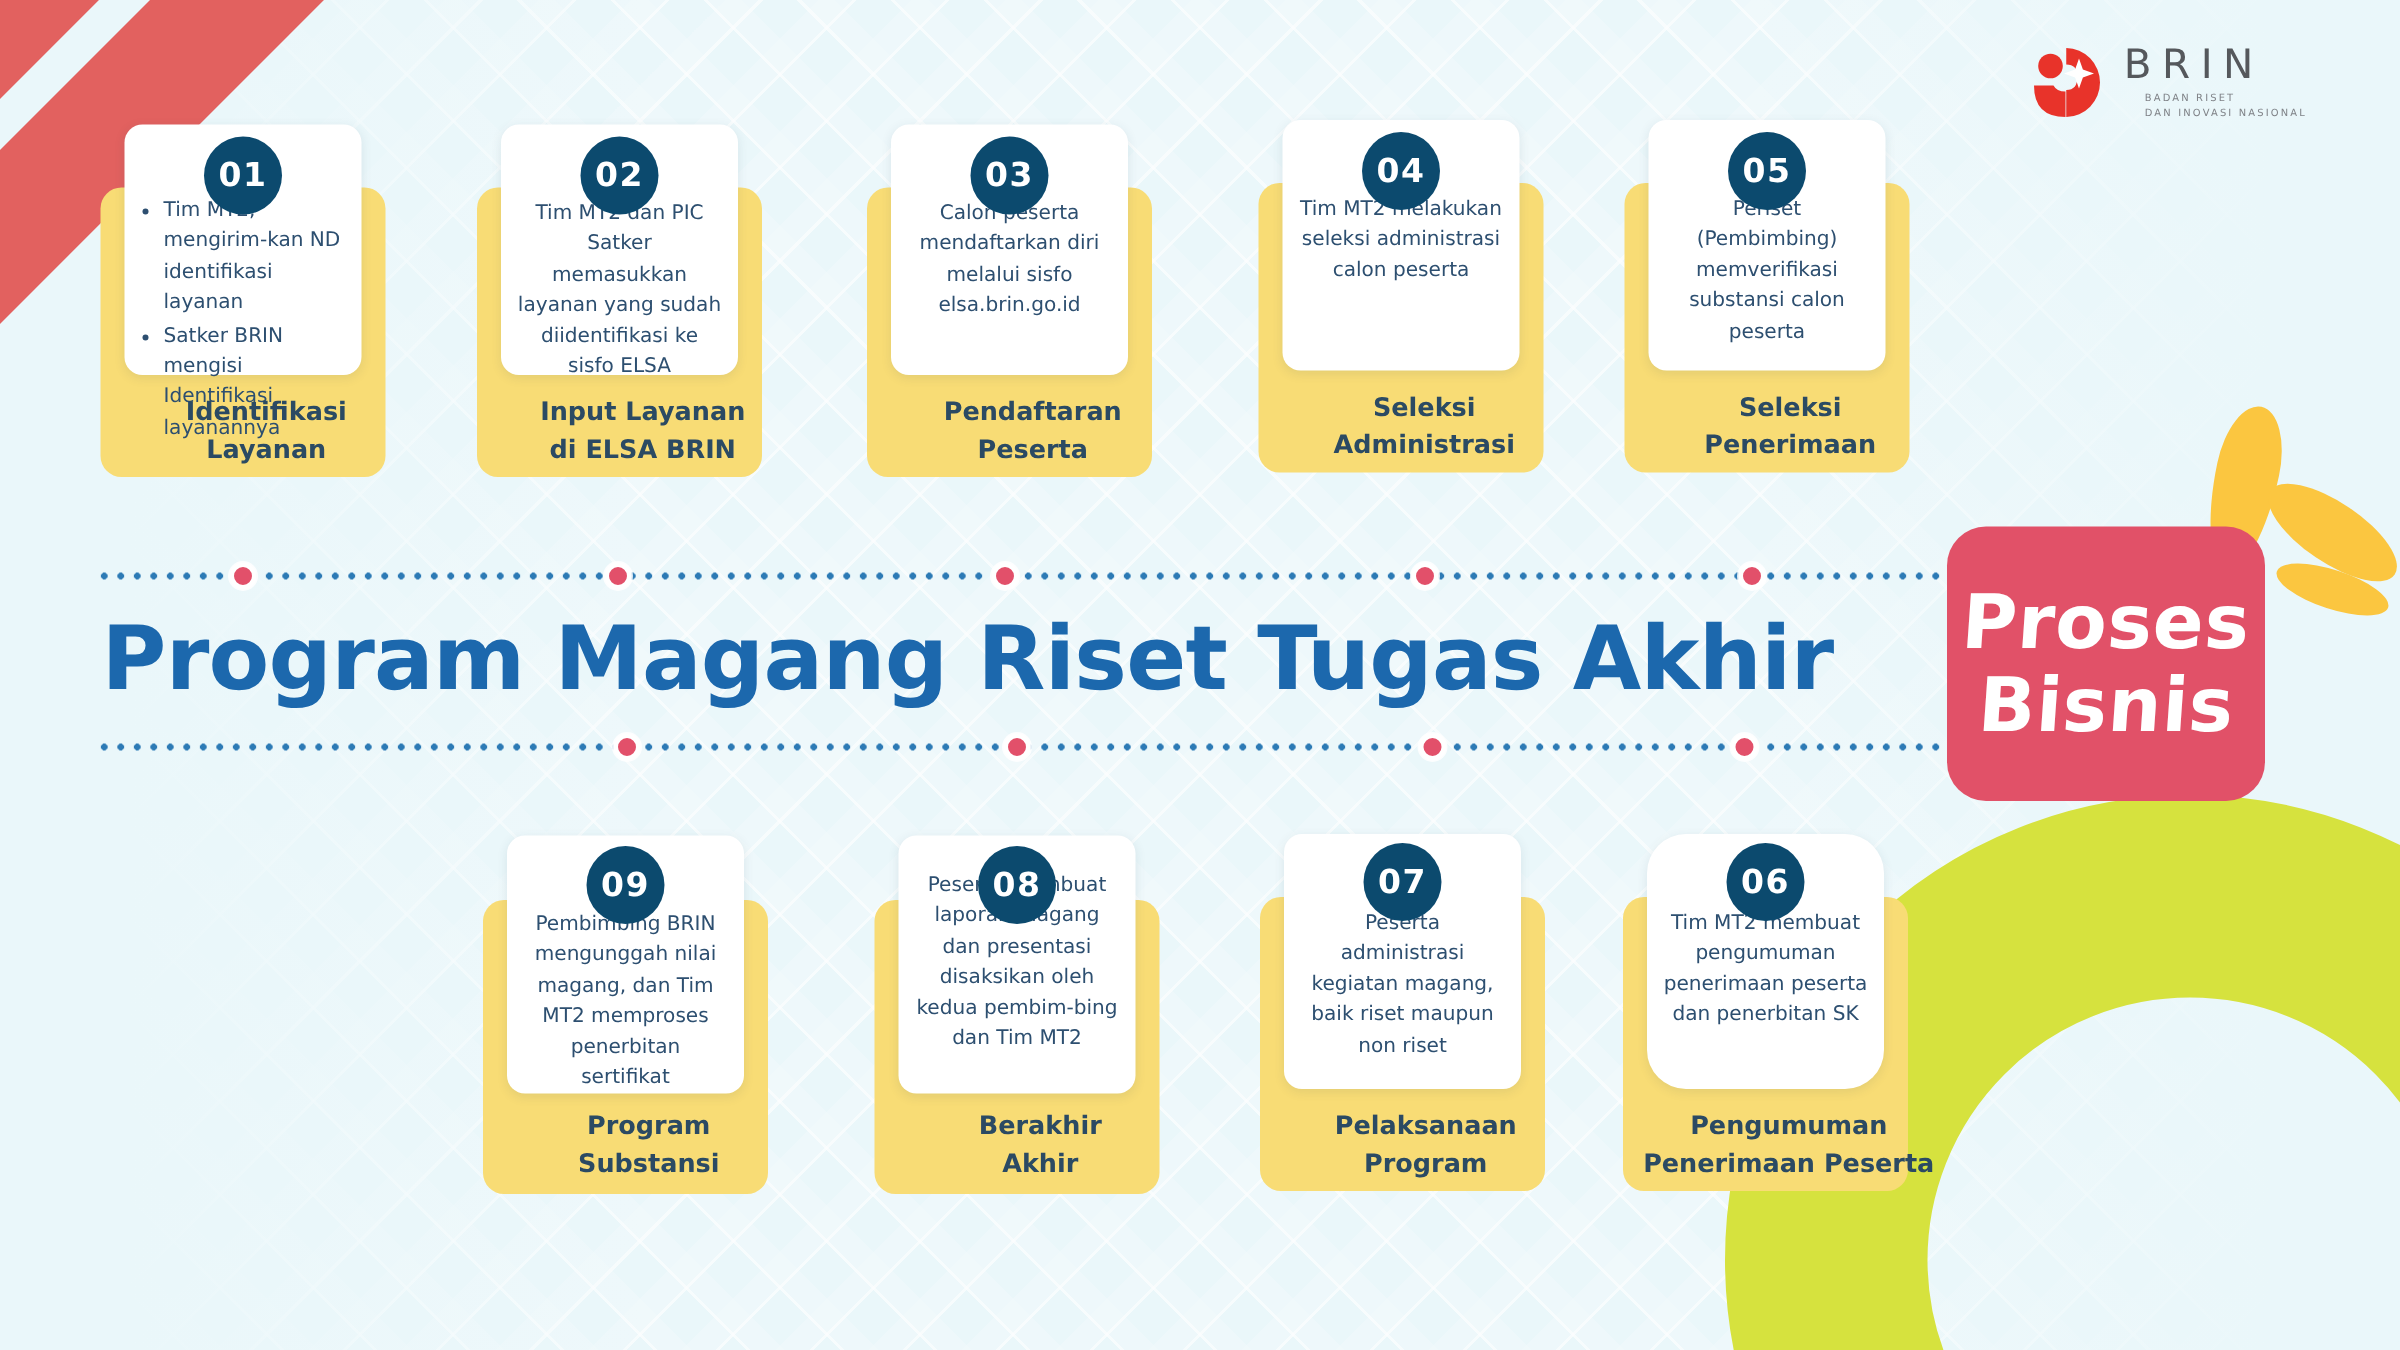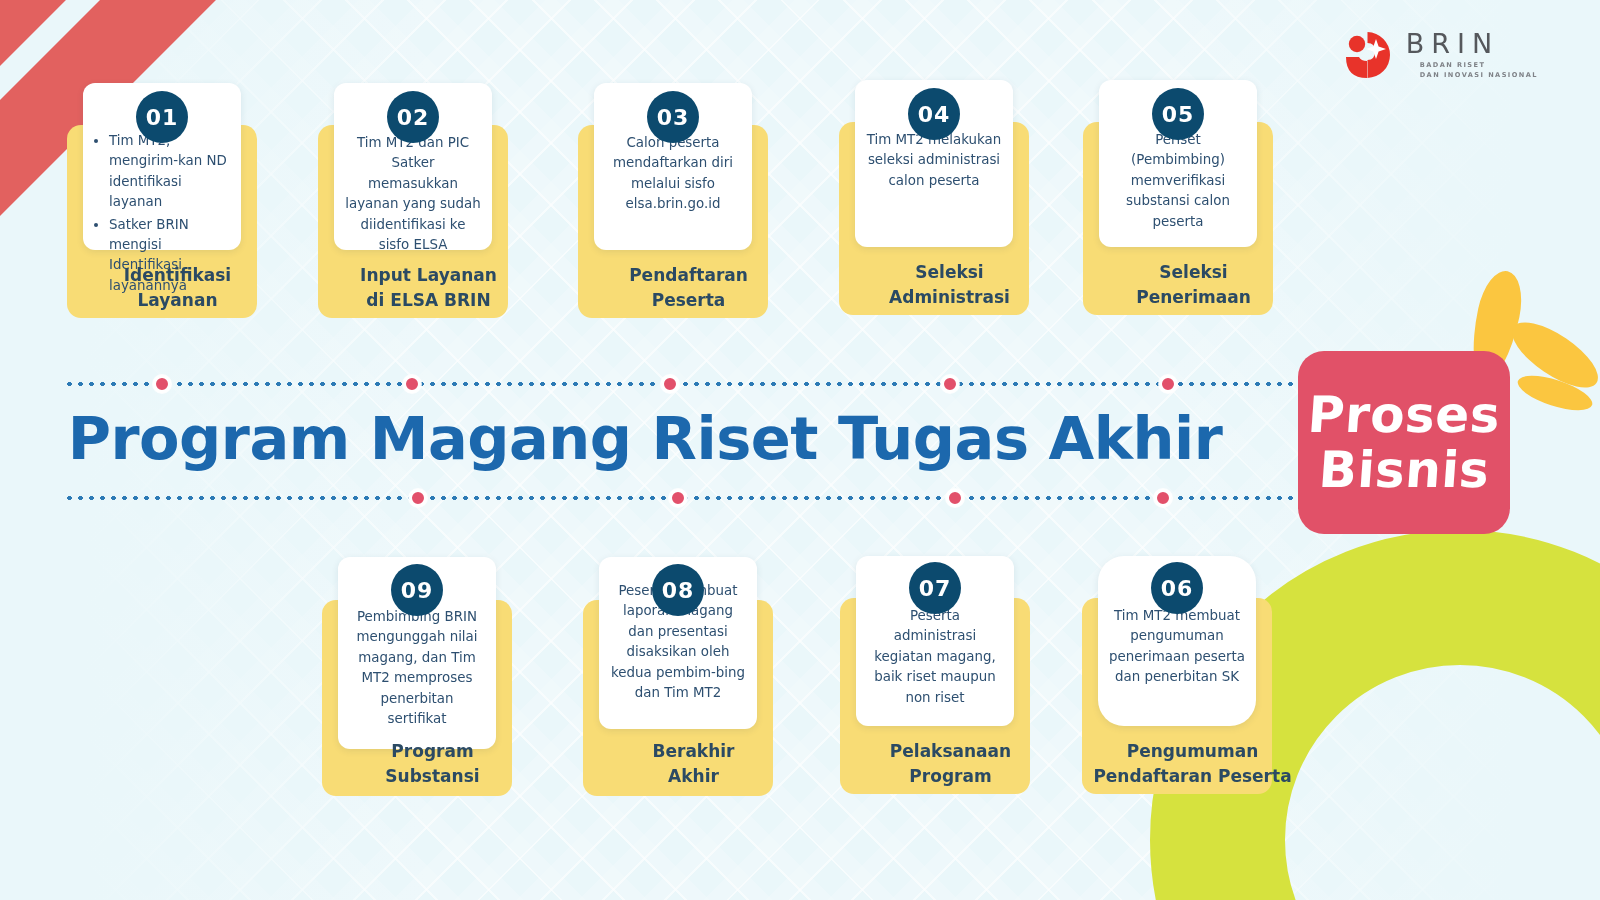"BADAN RISET" .brin-tag { font-weight: 700 -> 400 }
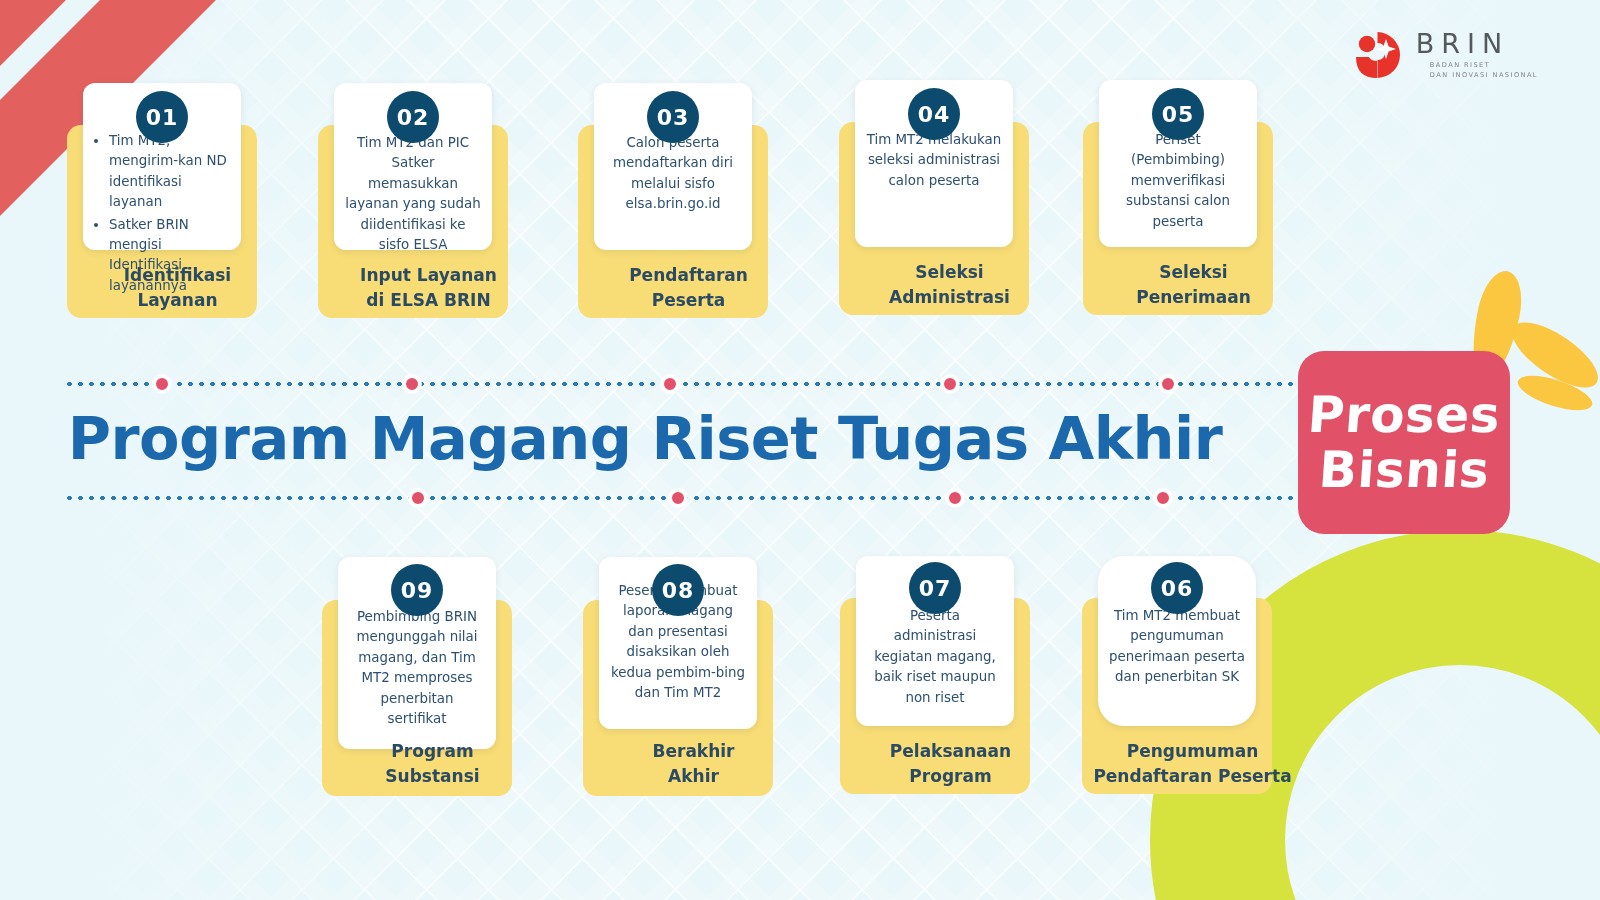"Pembimbing BRIN mengunggah nilai magang," div.card-white { height: 192px -> 172px }
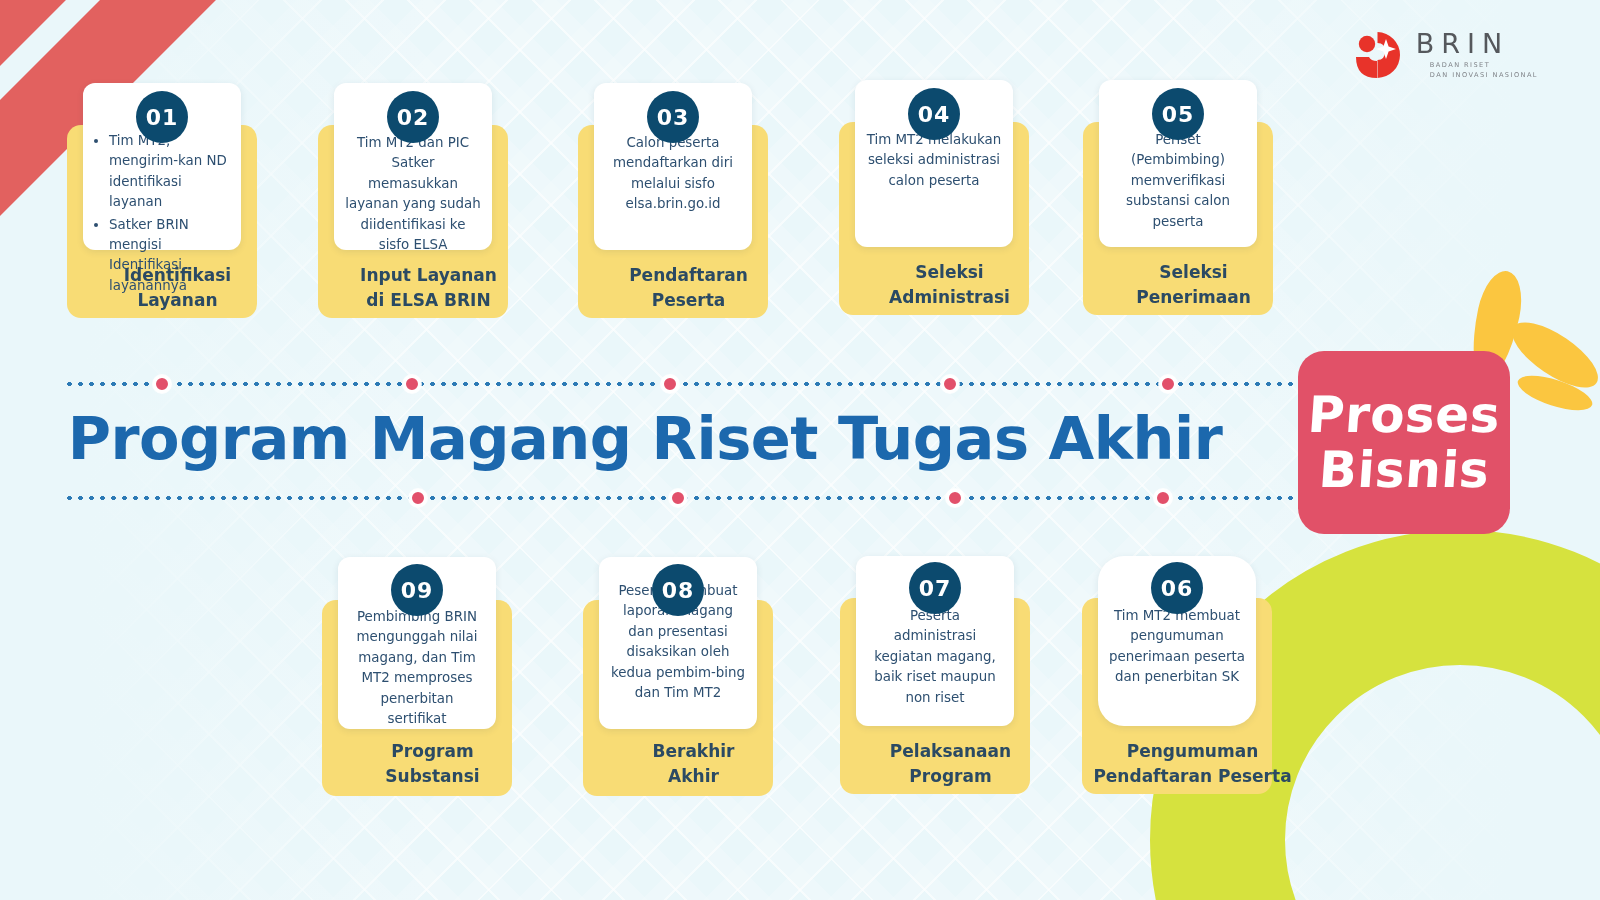"Pendaftaran Peserta" div { text: Pendaftaran -> Penerimaan }
